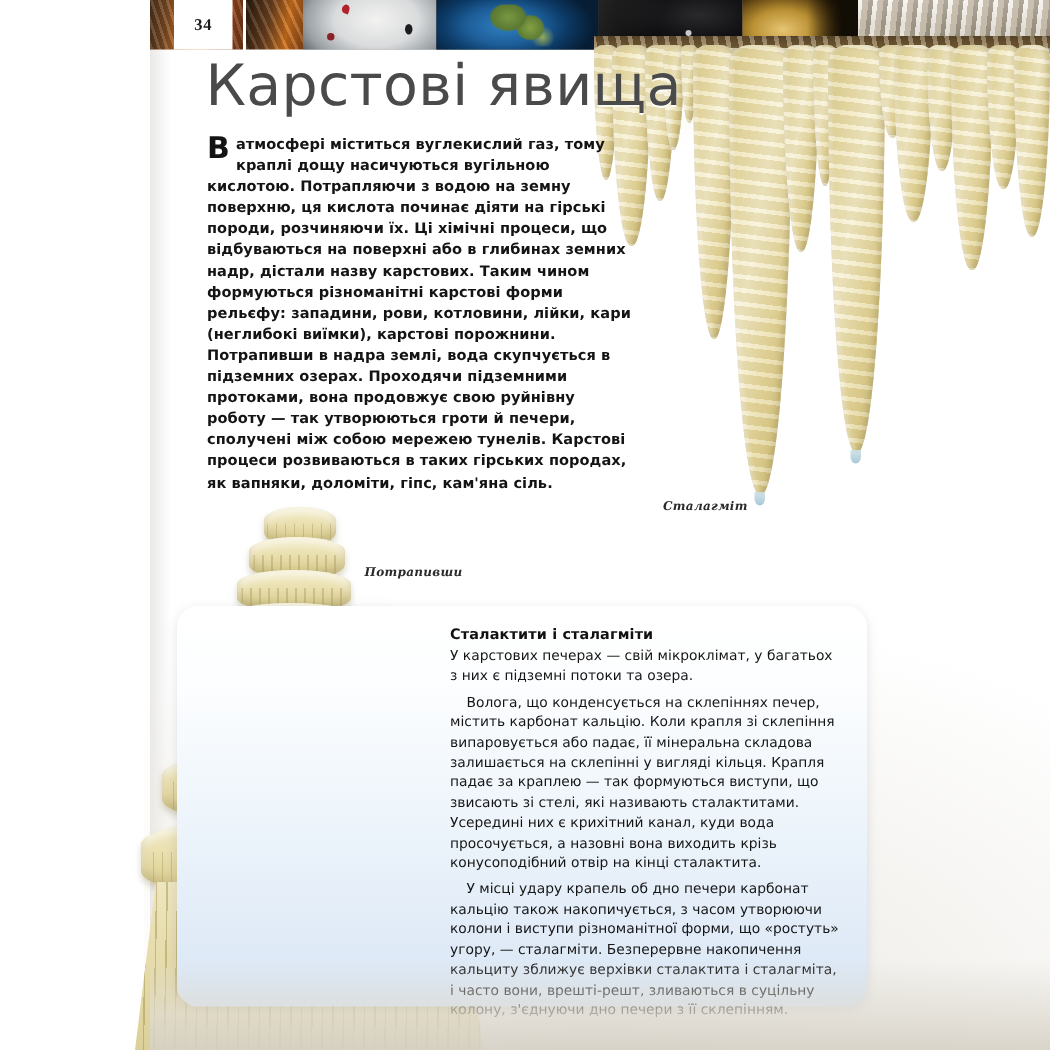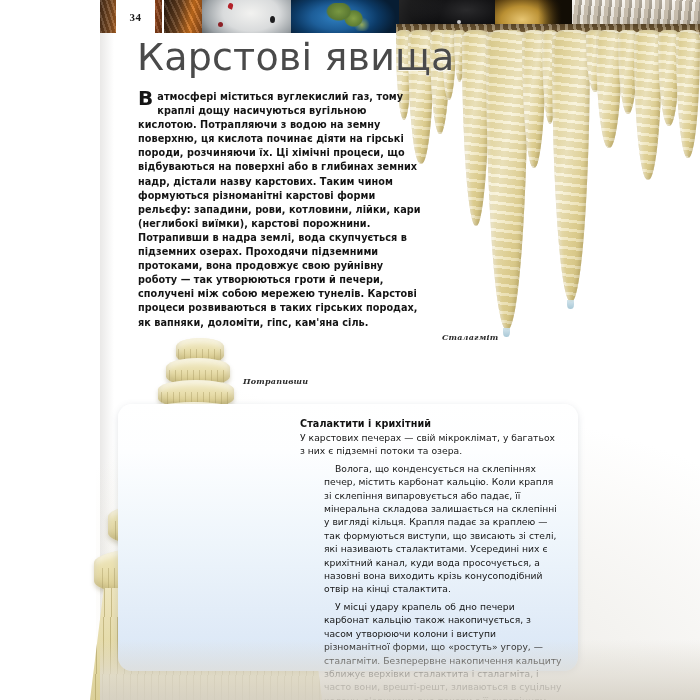"Сталактити і крихітний" div.ib-title { text: крихітний -> сталагміти }
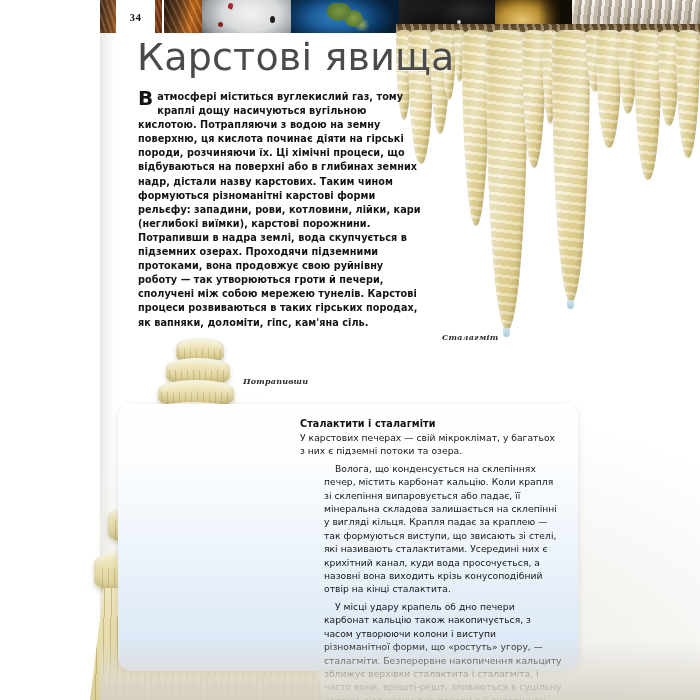"Волога, що конденсується на склепіннях" .ib-p.ind { margin-left: 24px -> none }
